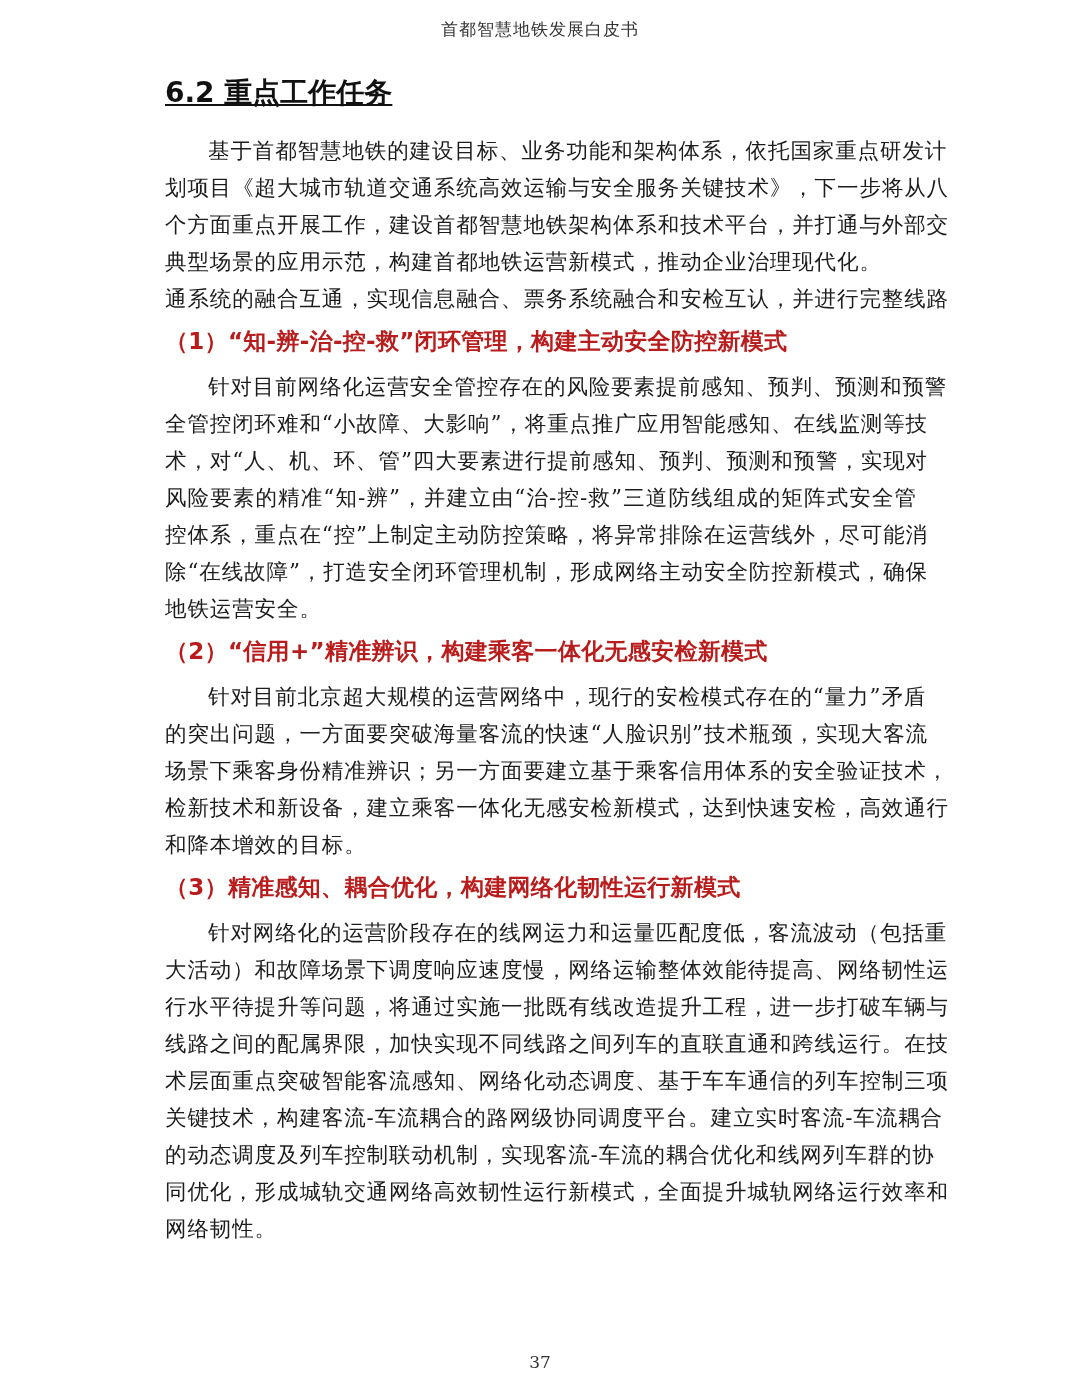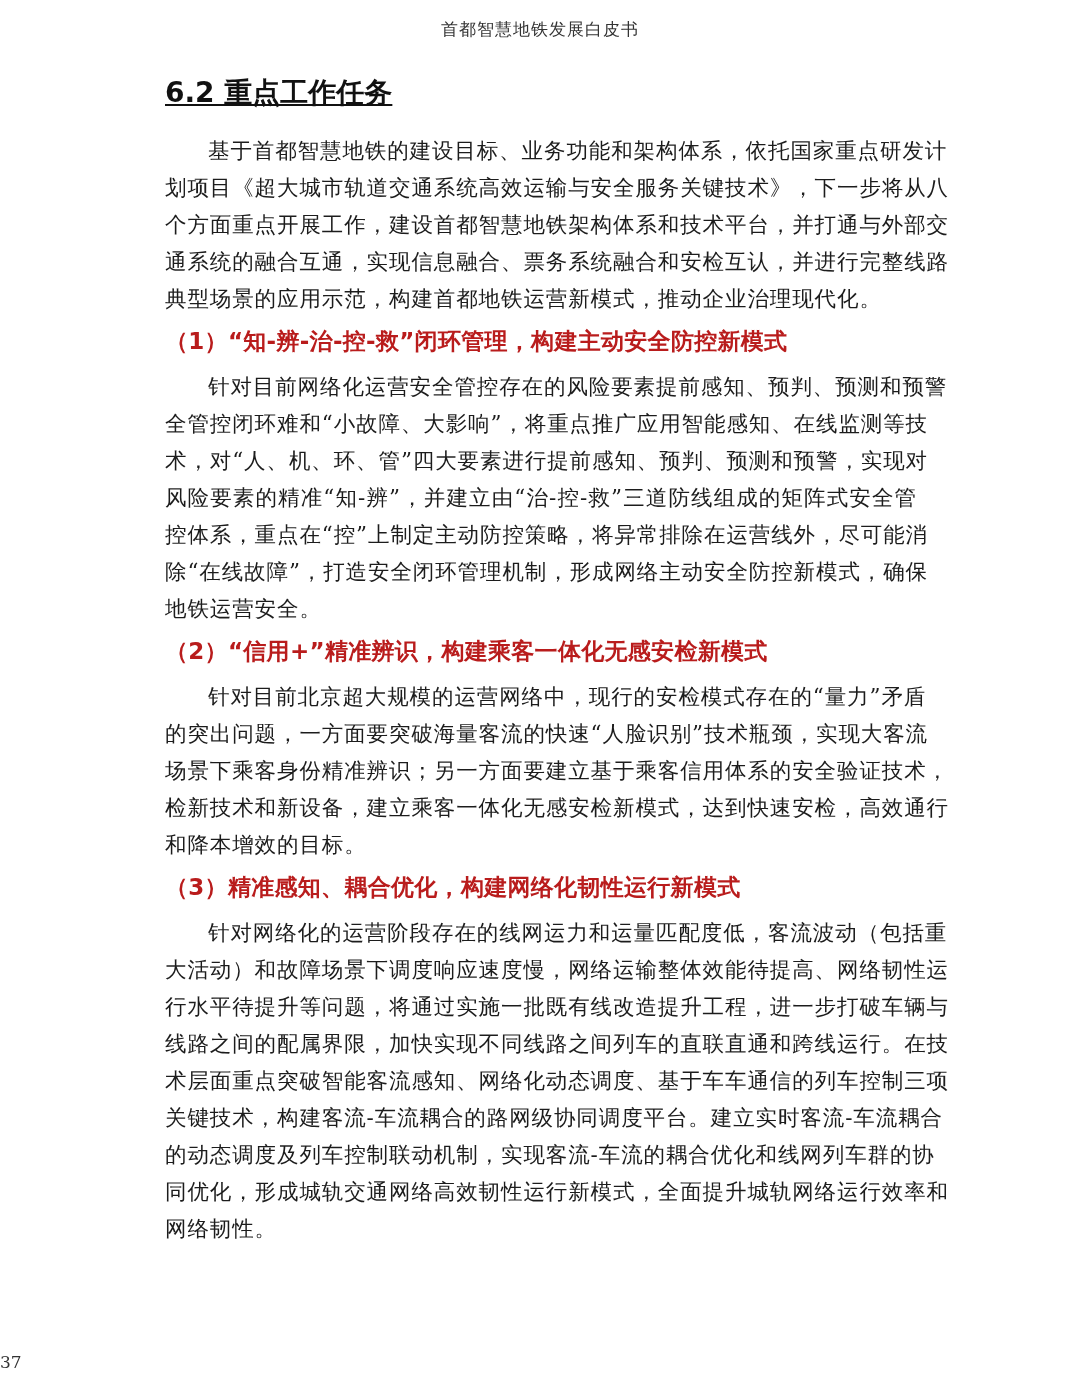"通系统的融合互通，实现信息融合、票务系统融合和安检互认，并进行完整线路" span.line { order: before "典型场景的应用示范，构建首都地铁运营新模式，推动企业治理现代化。" -> after "典型场景的应用示范，构建首都地铁运营新模式，推动企业治理现代化。" }
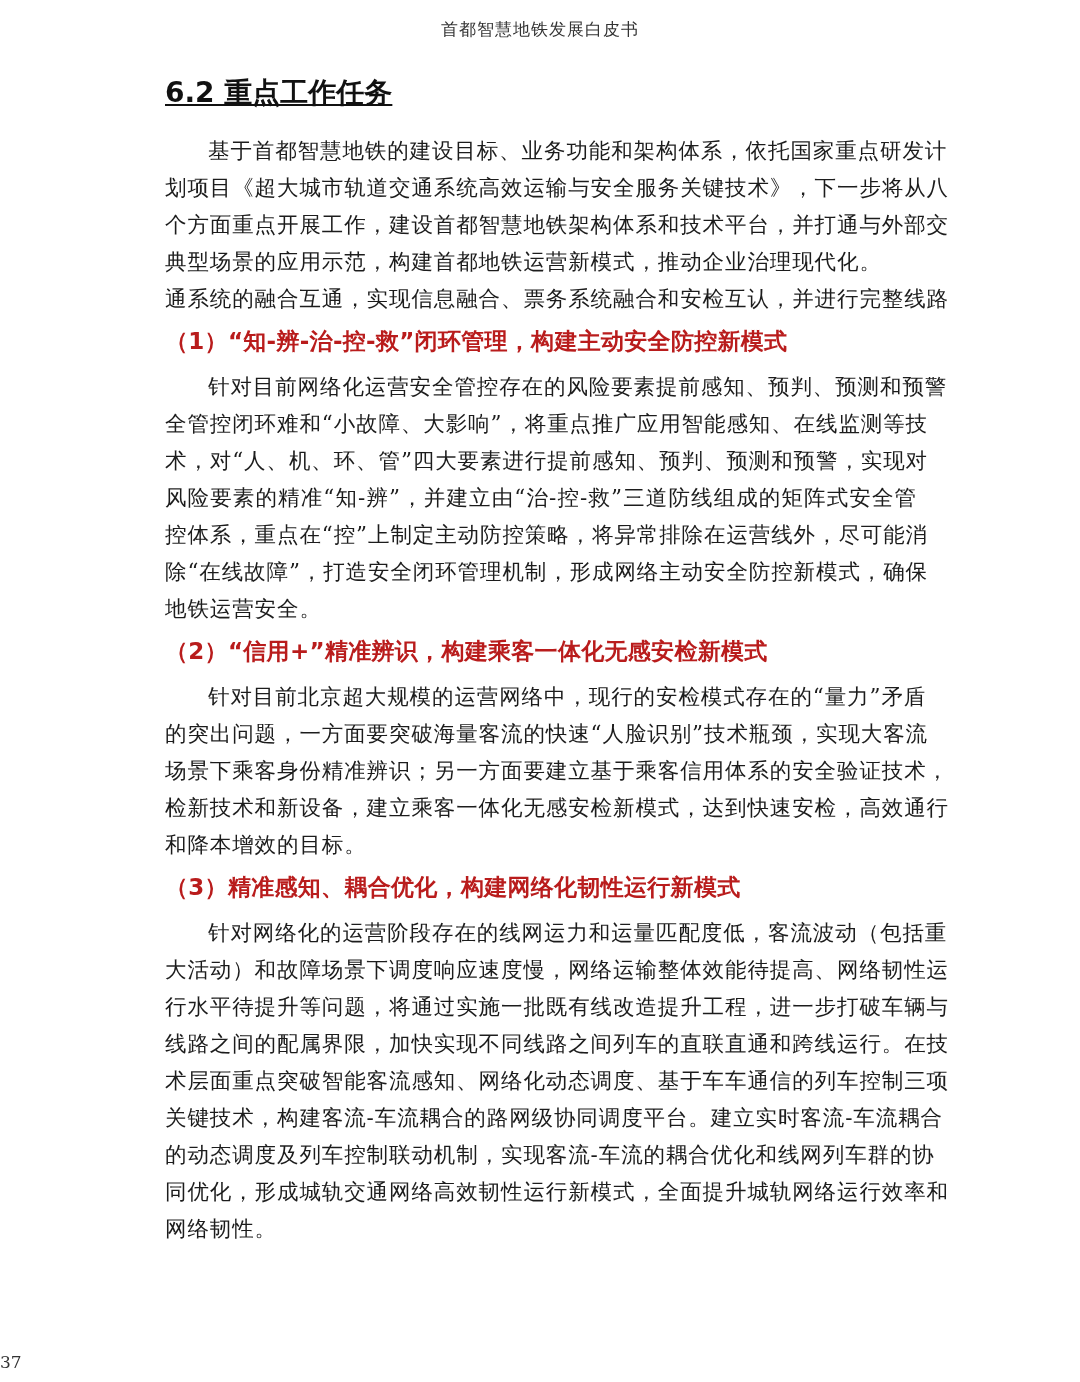"37" .page-number { text-align: left -> center }
